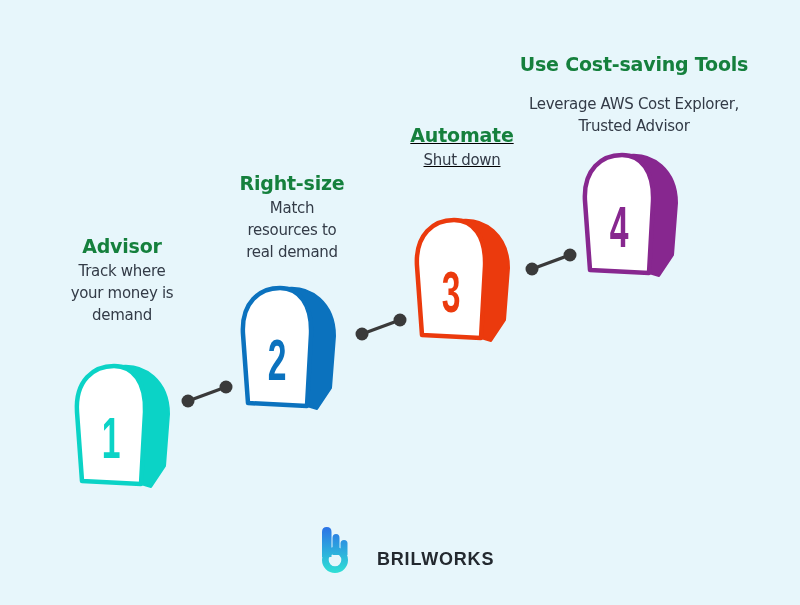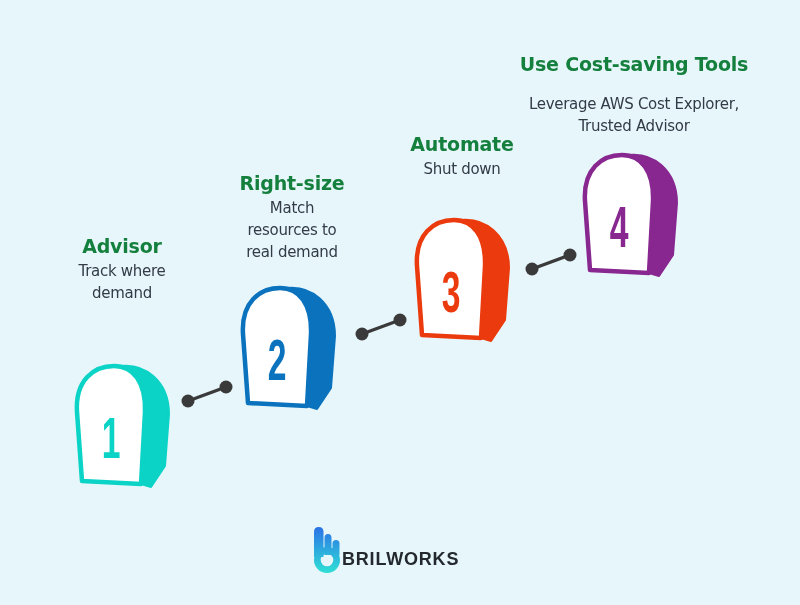"Automate" div.step-text { text-decoration: none -> underline; top: 131px -> 122px }
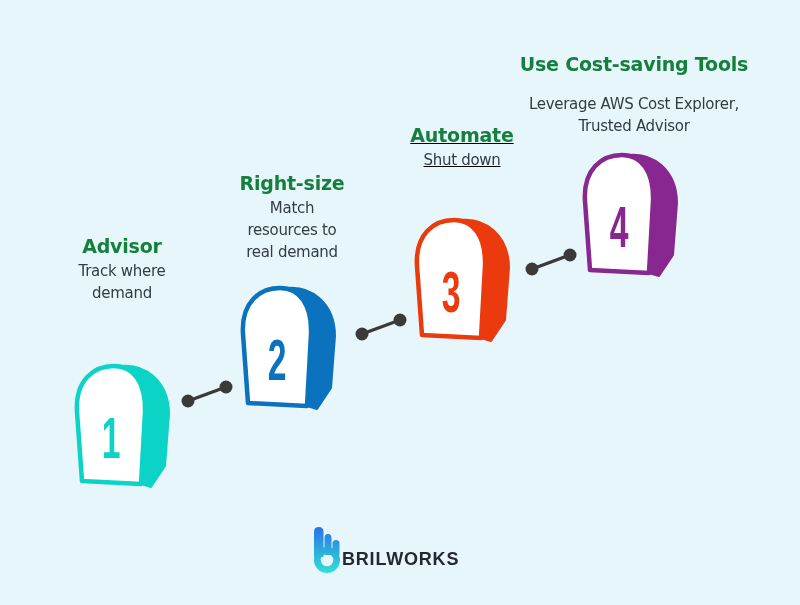"your money is" div { html: none -> <div>your money is</div> }
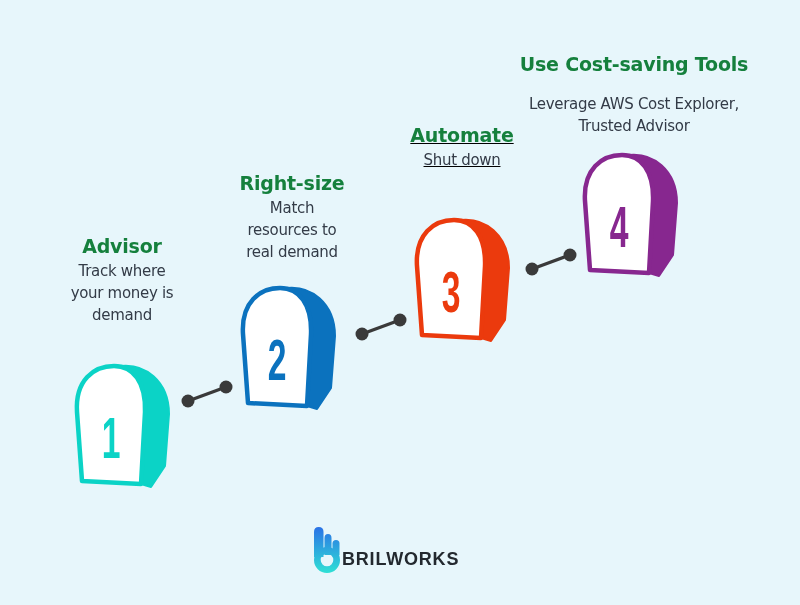"BRILWORKS" .logo { gap: 0 -> 27px; left: 314px -> 322px }
